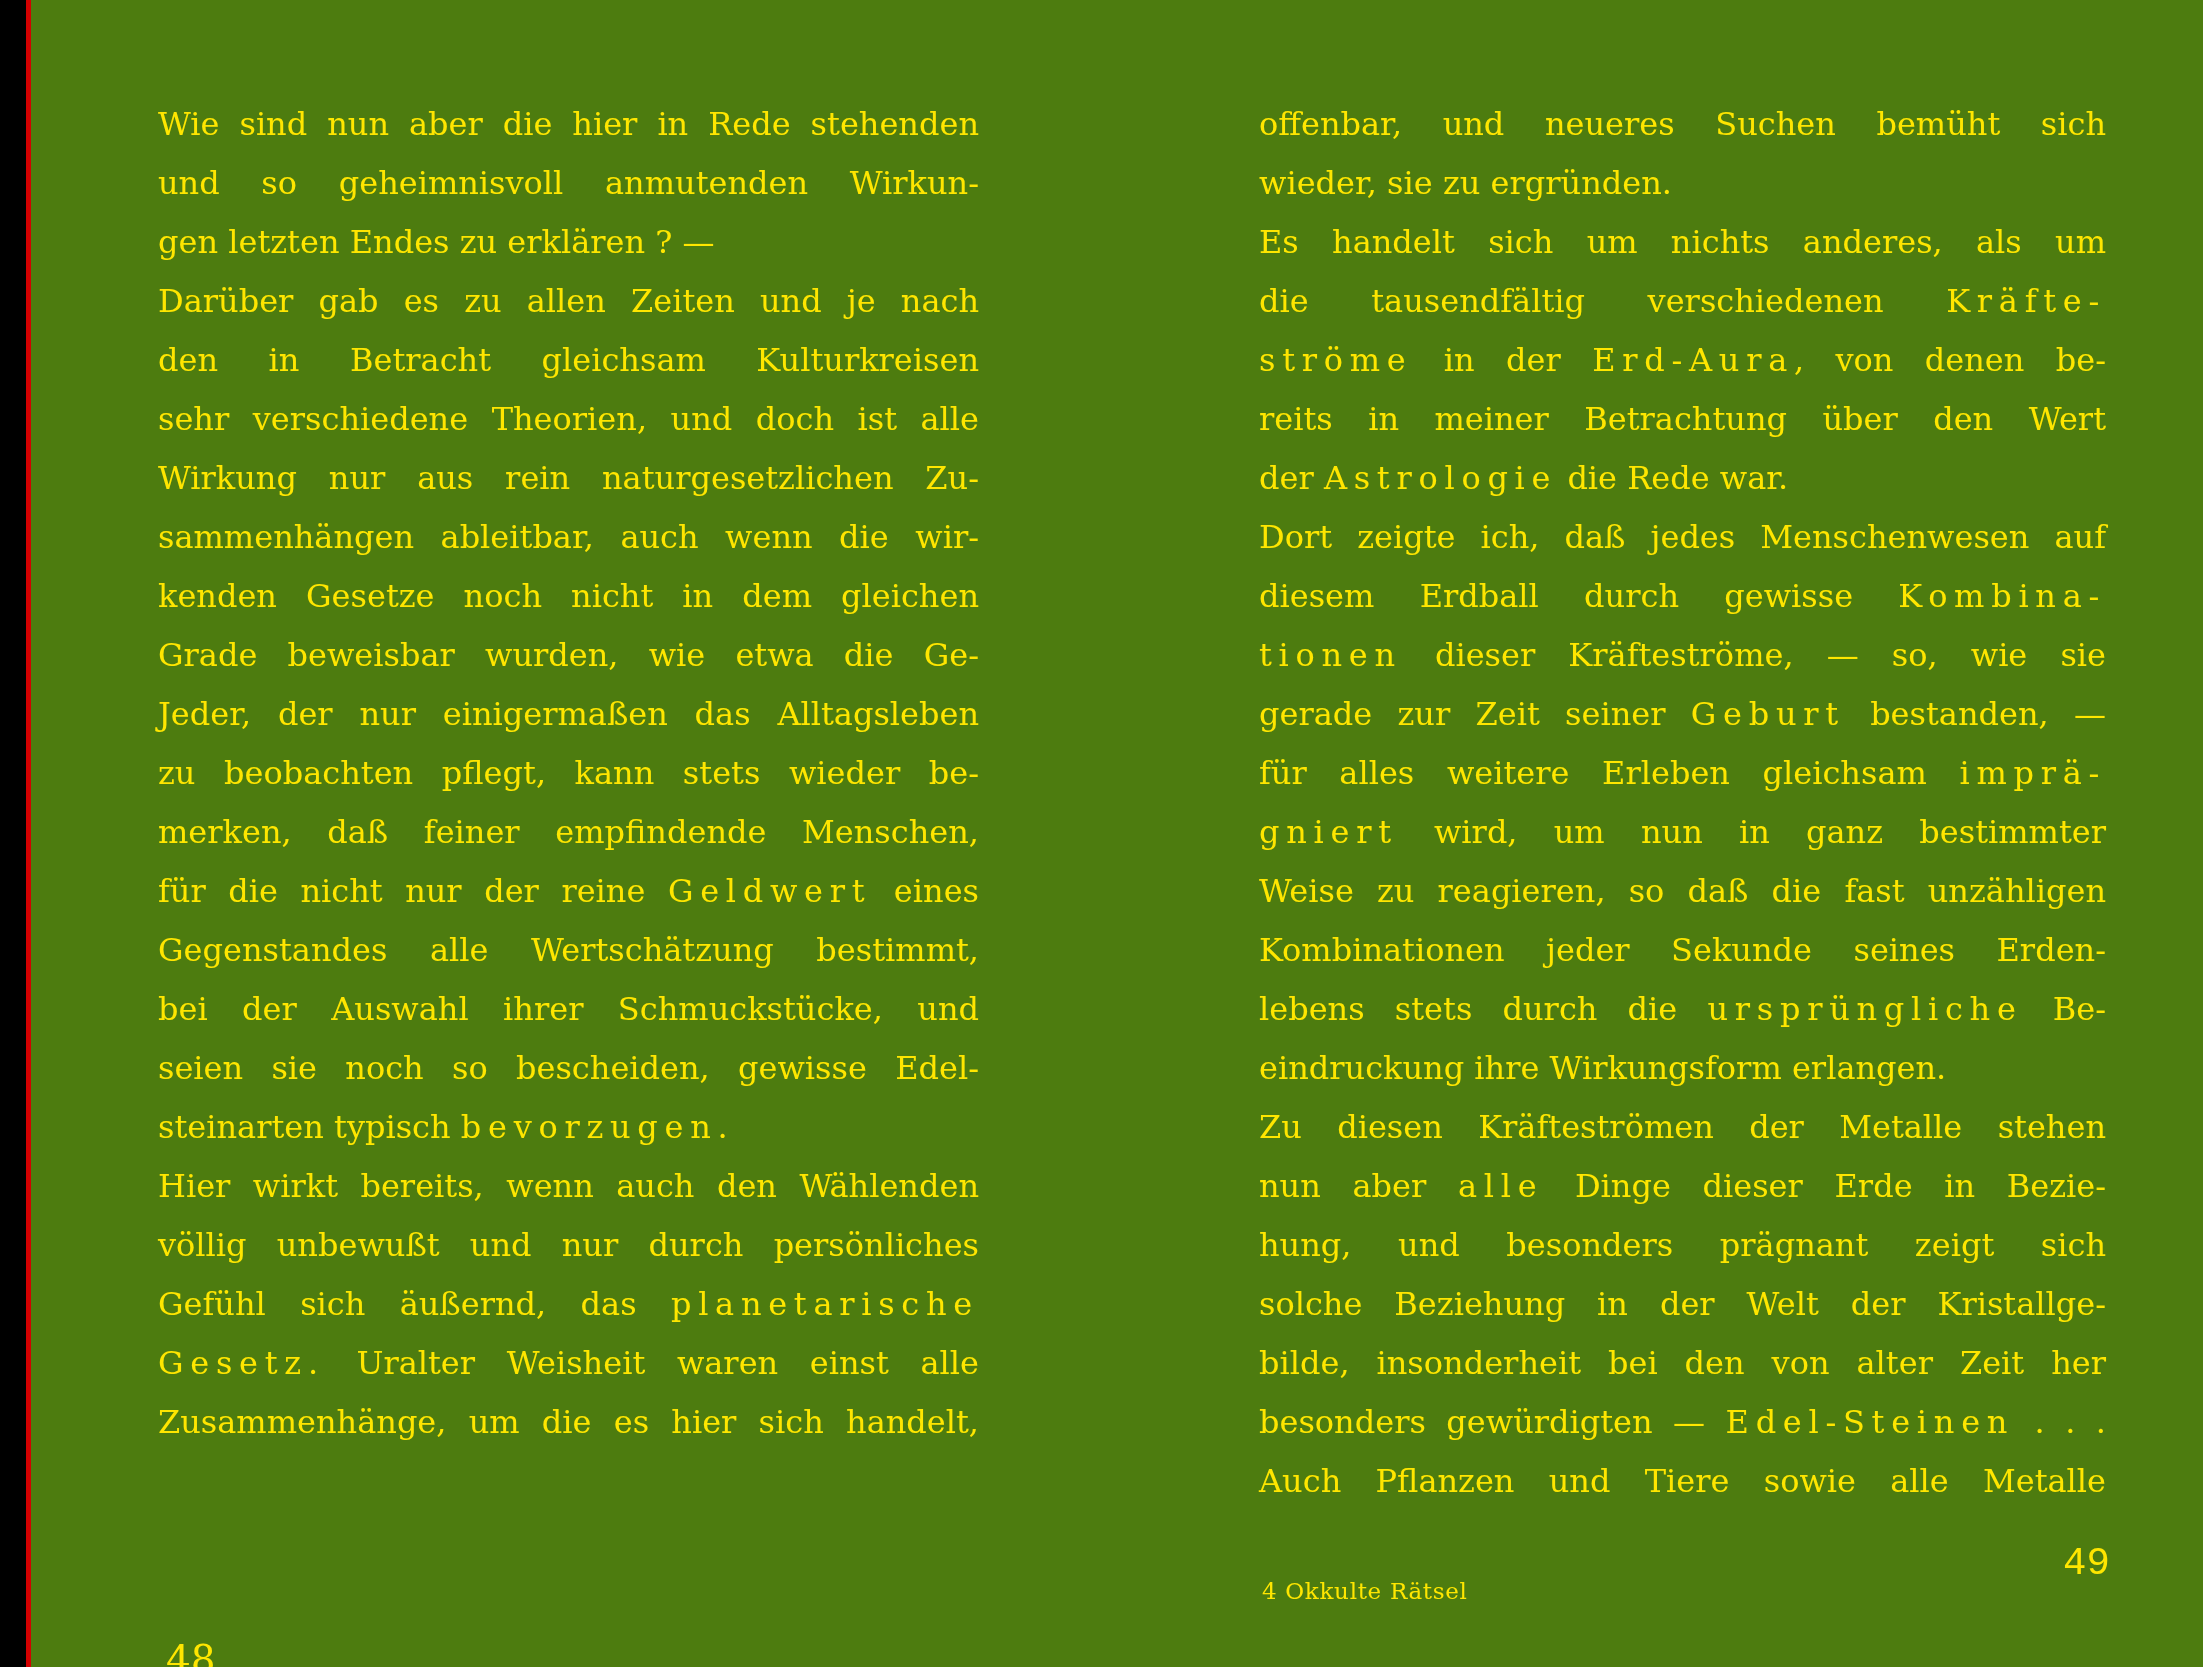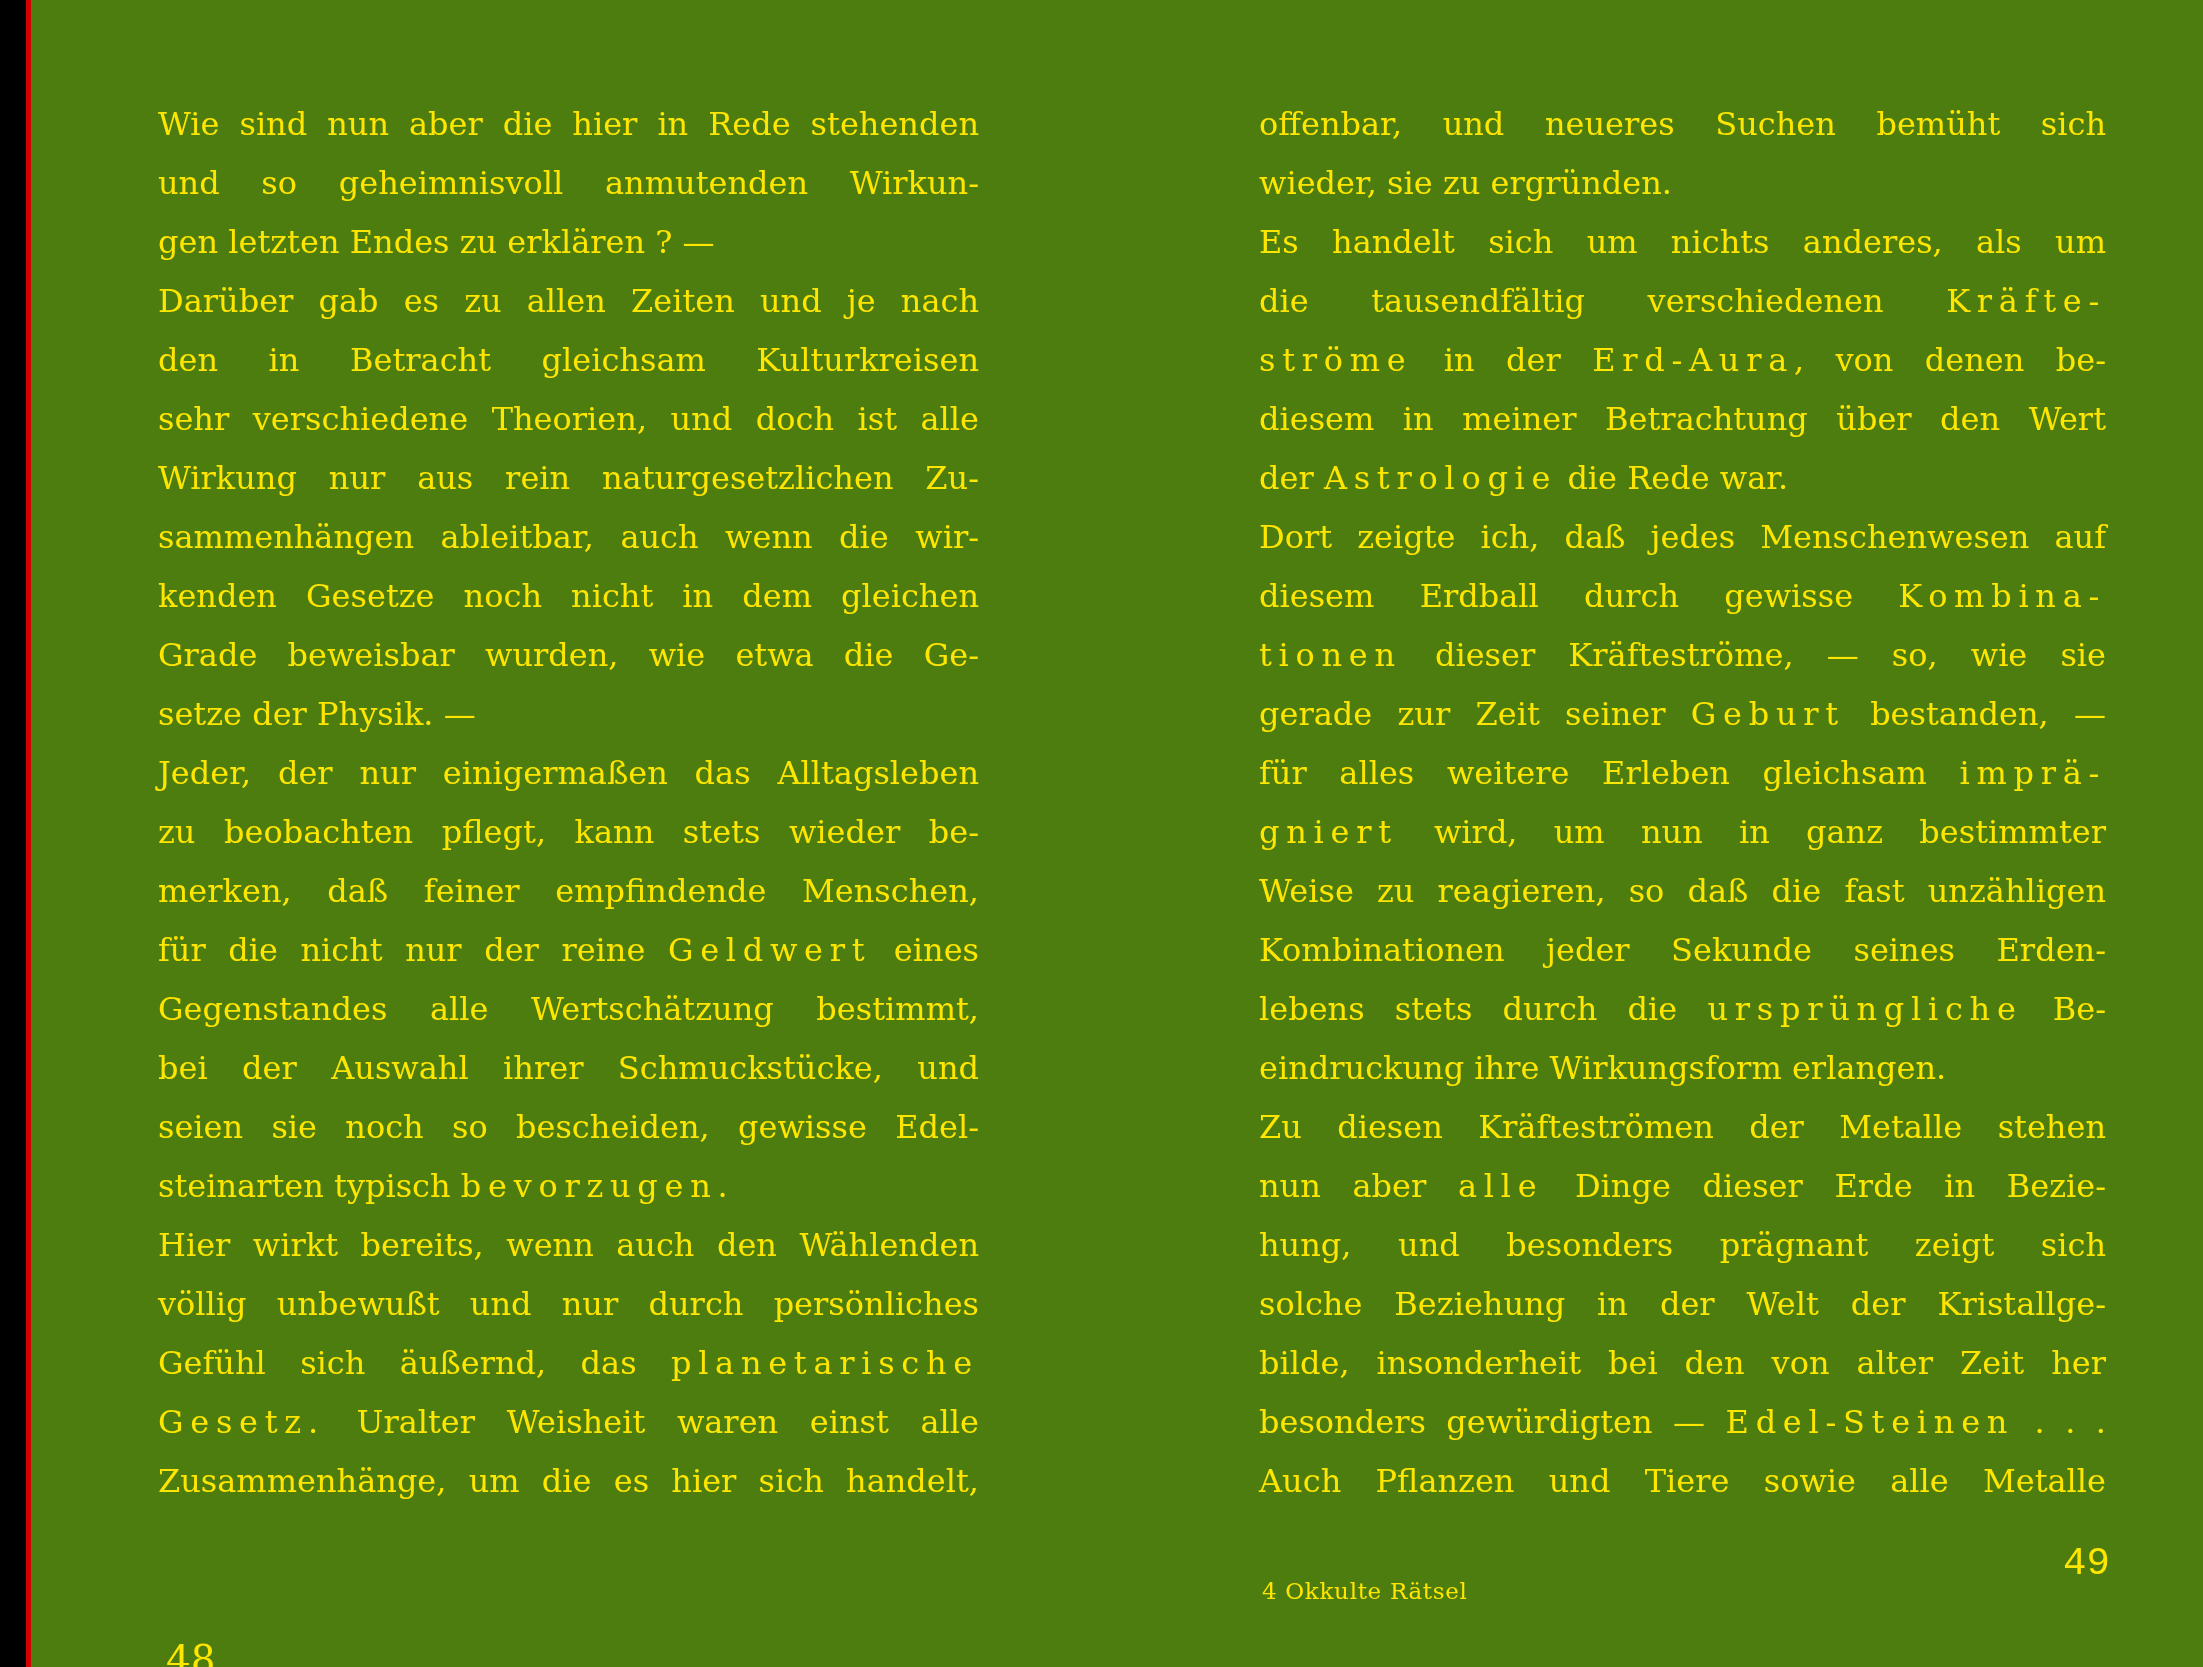"diesem in meiner Betrachtung über" div.line { text: diesem -> reits }
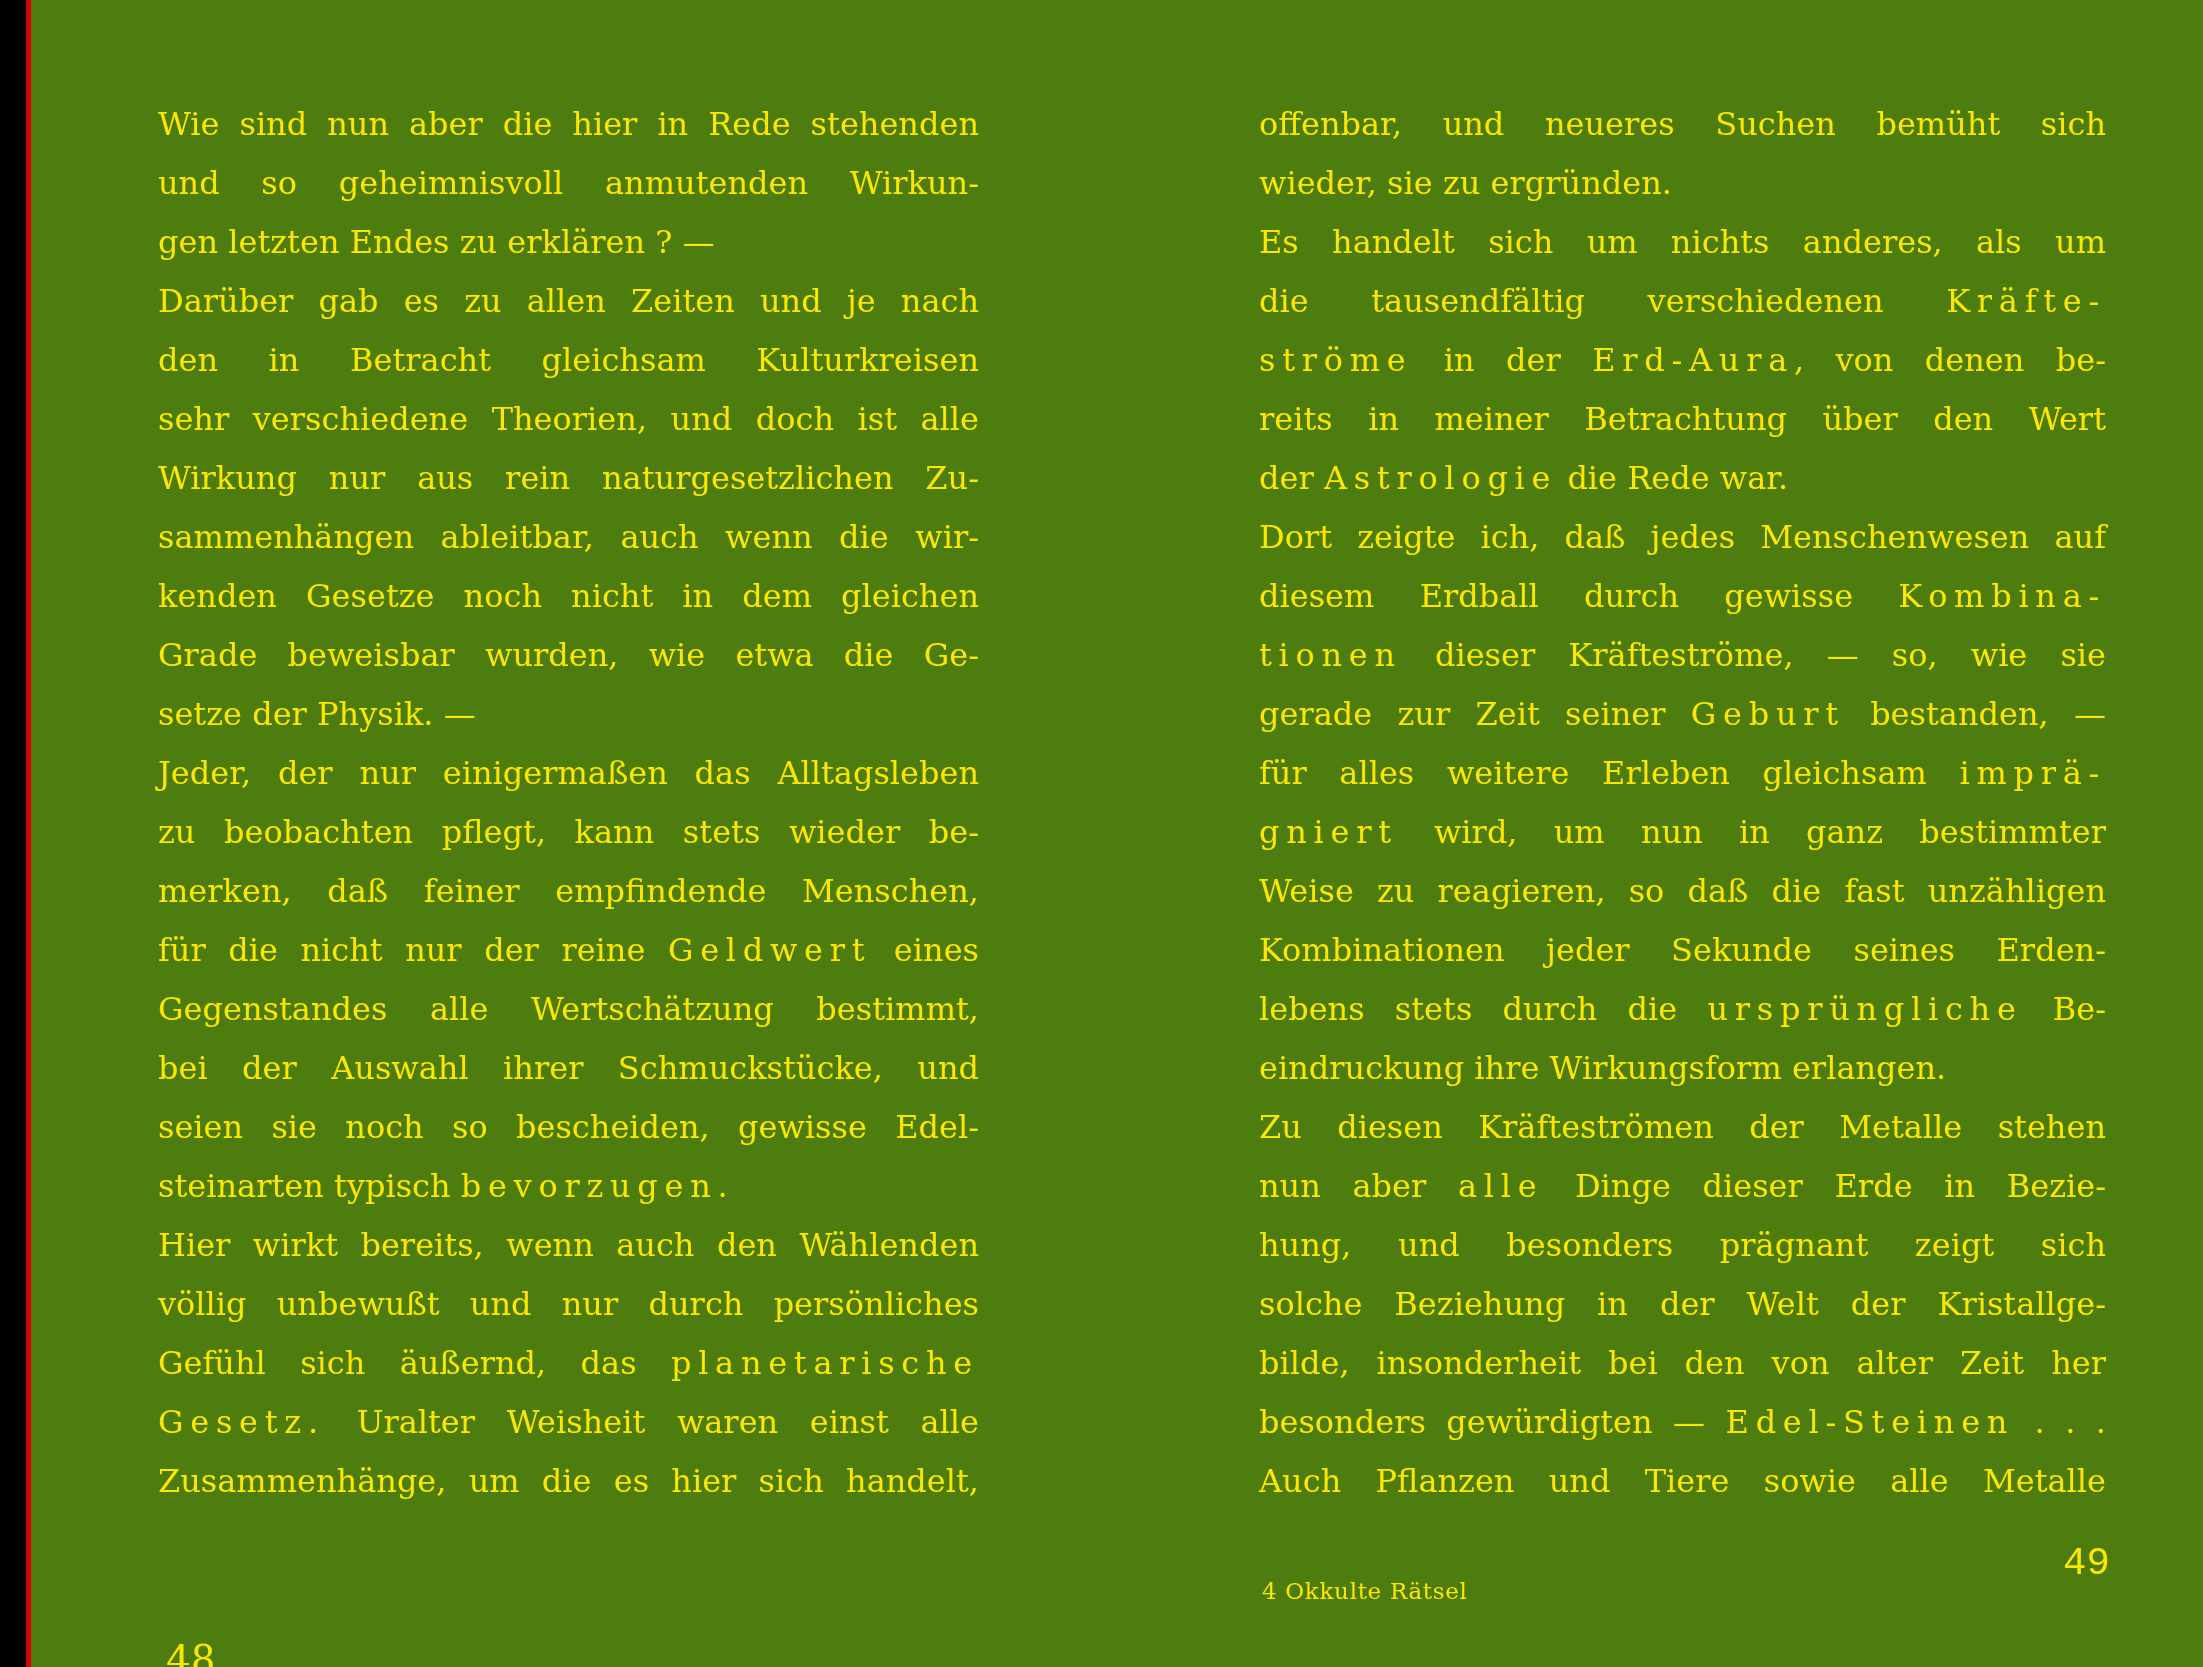"setze der Physik. —" div.line { html: <div>setze der Physik. —</div> -> none }
